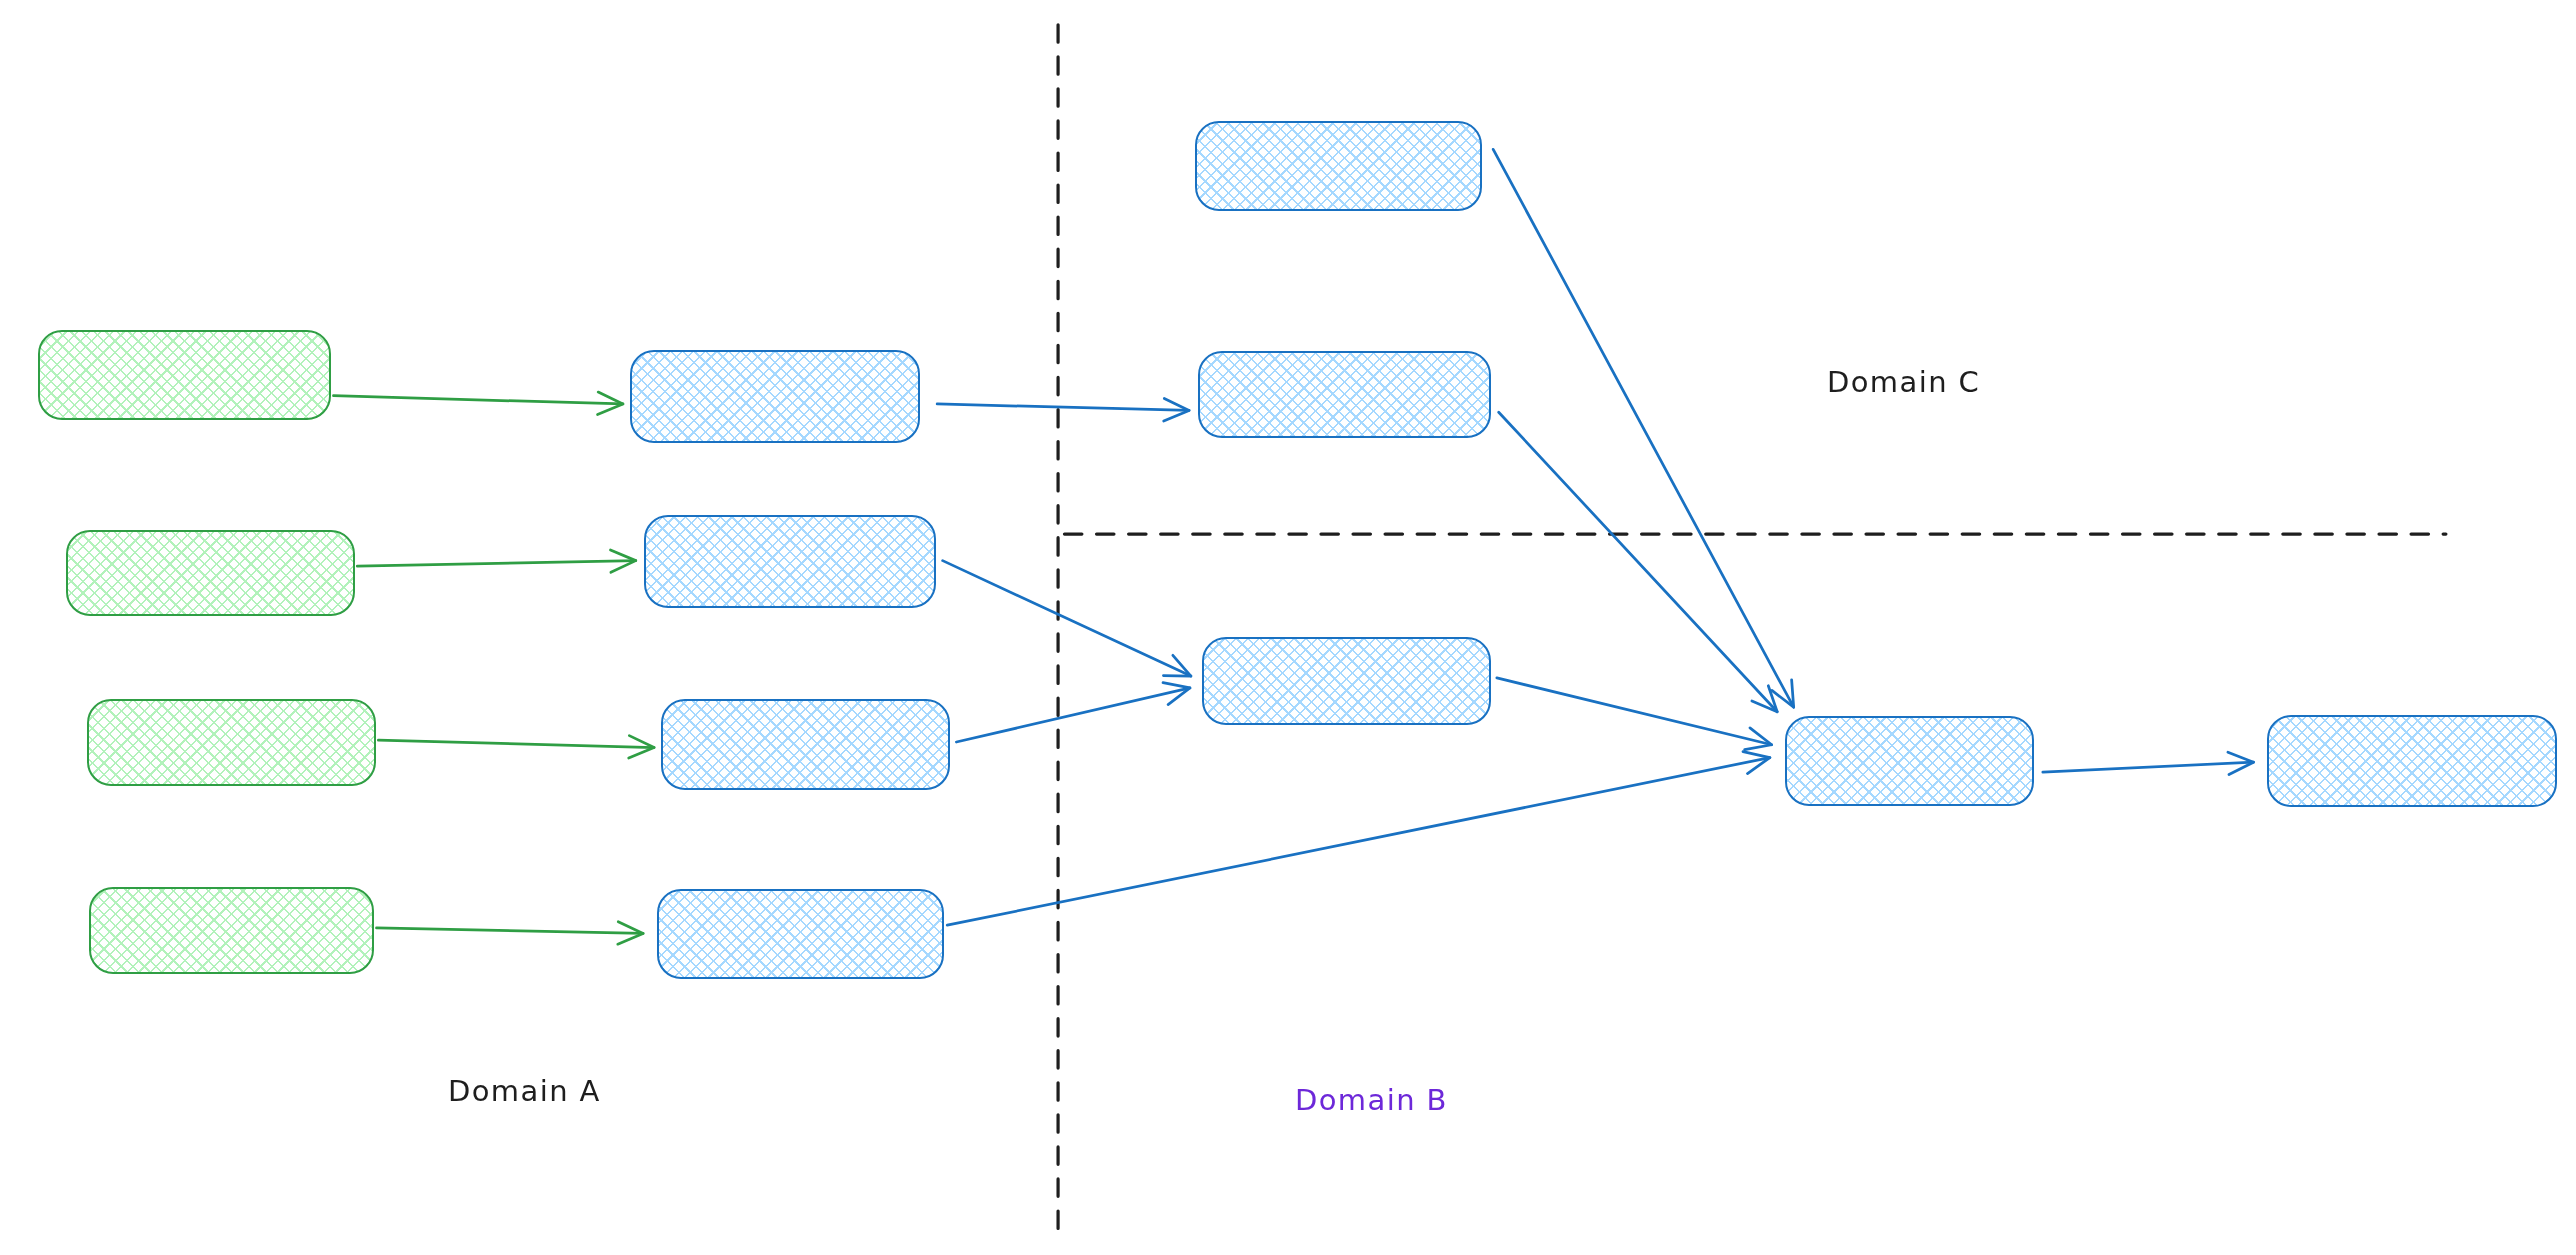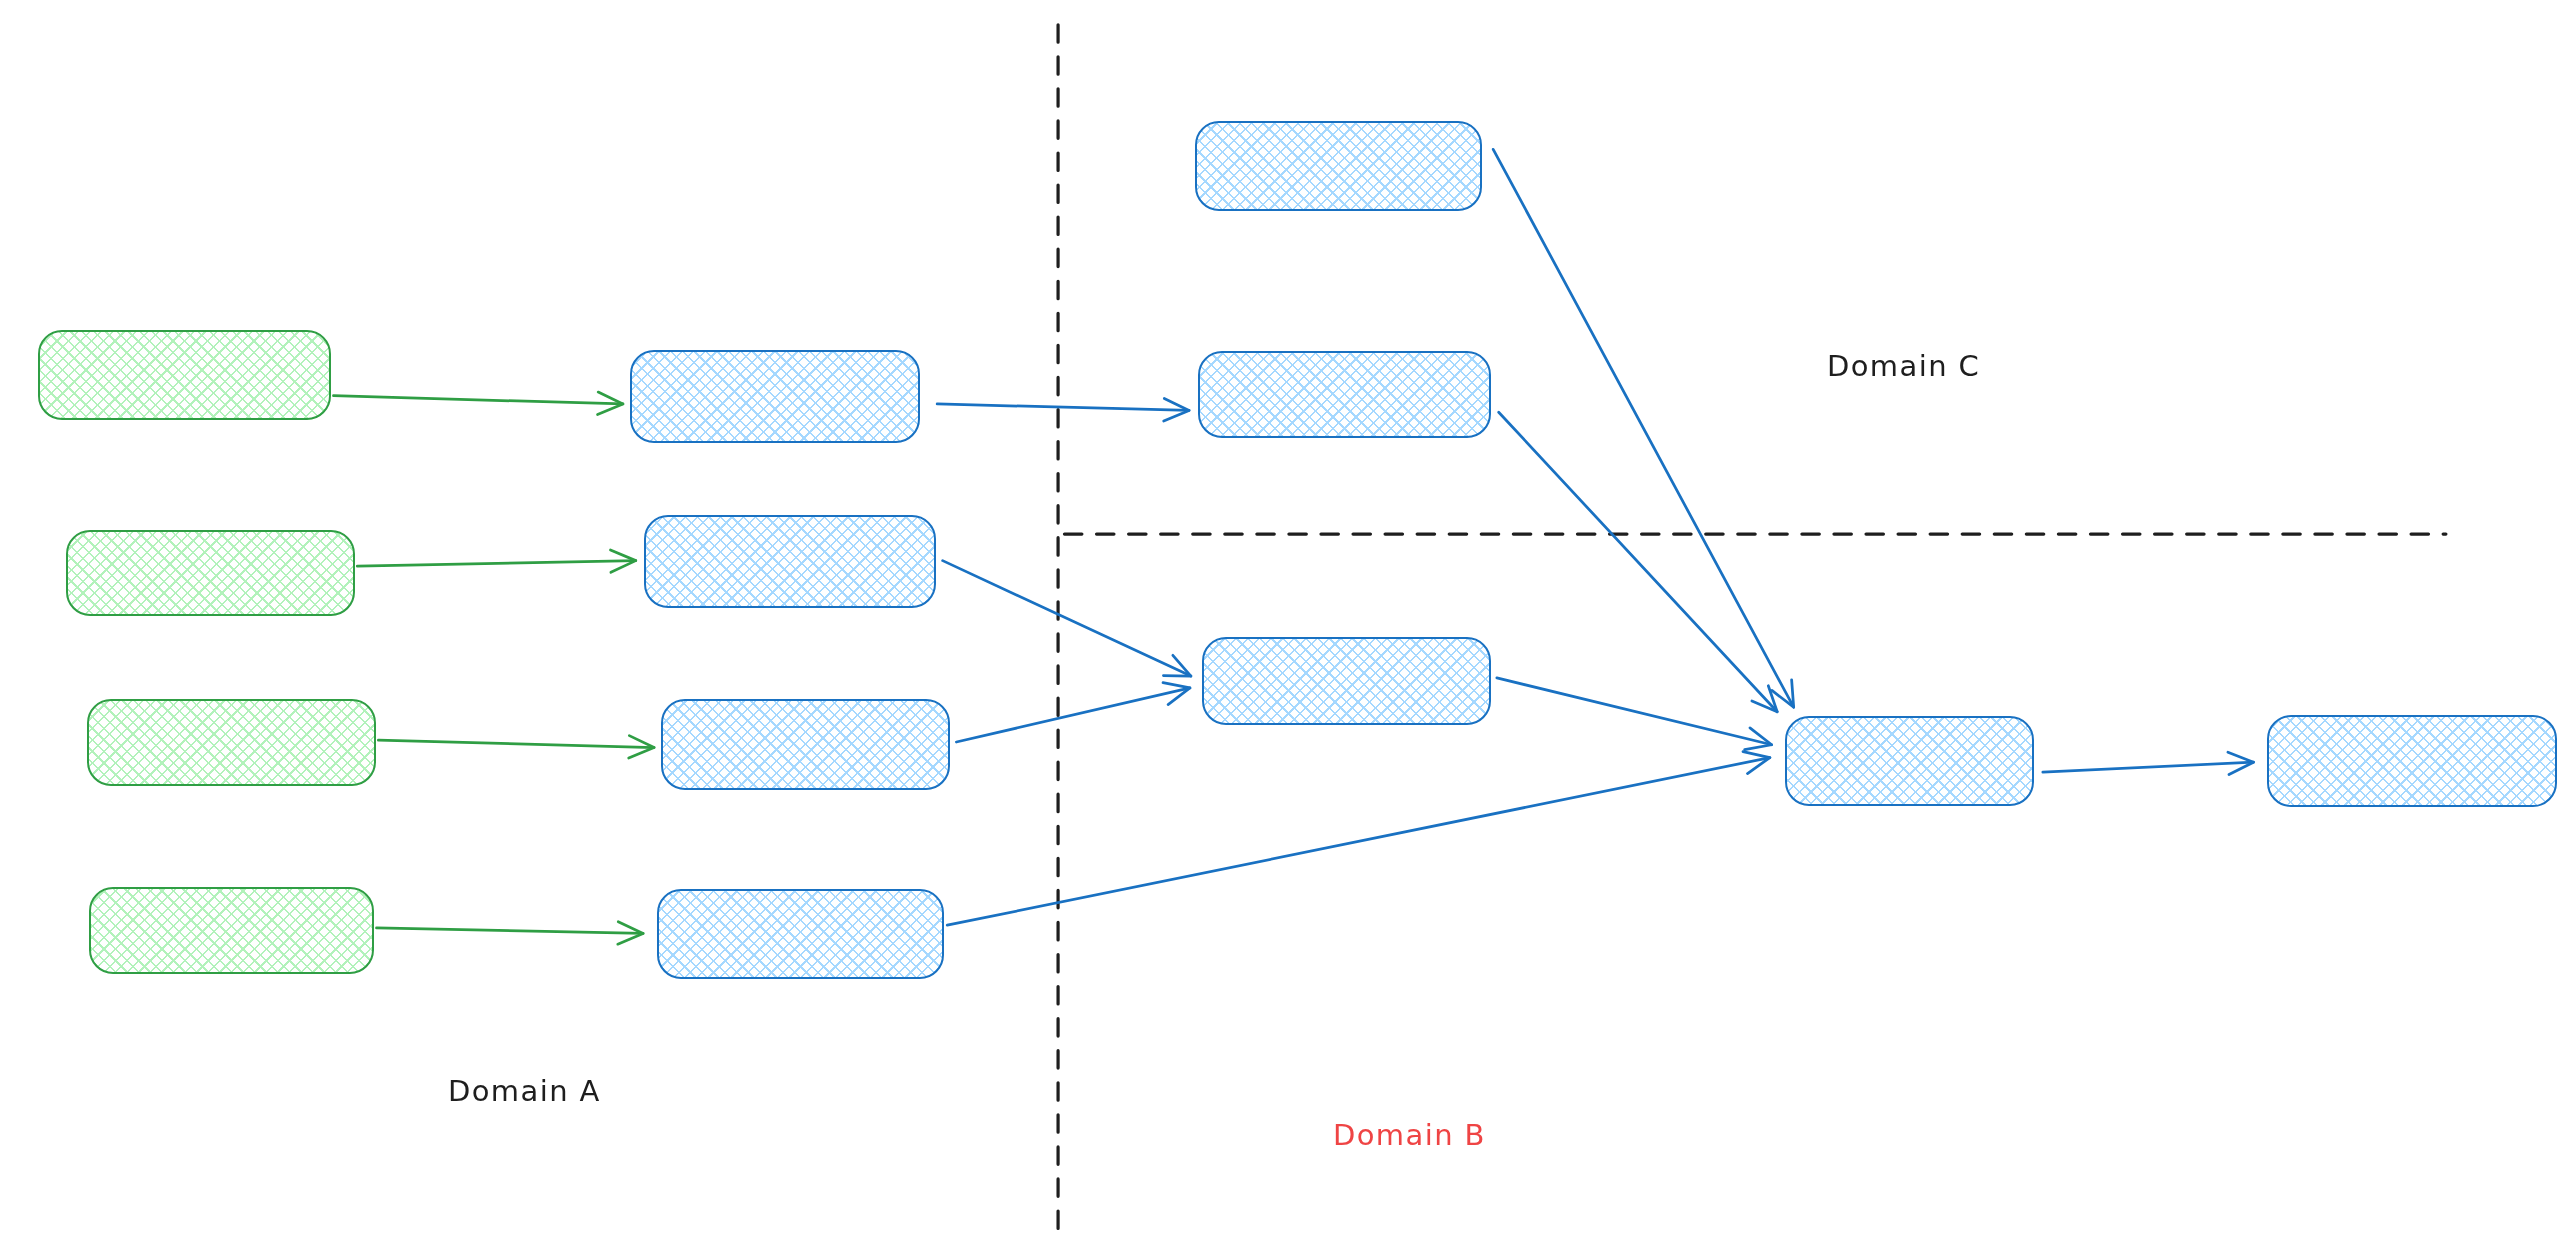"Domain C" div.label { top: 349px -> 365px }
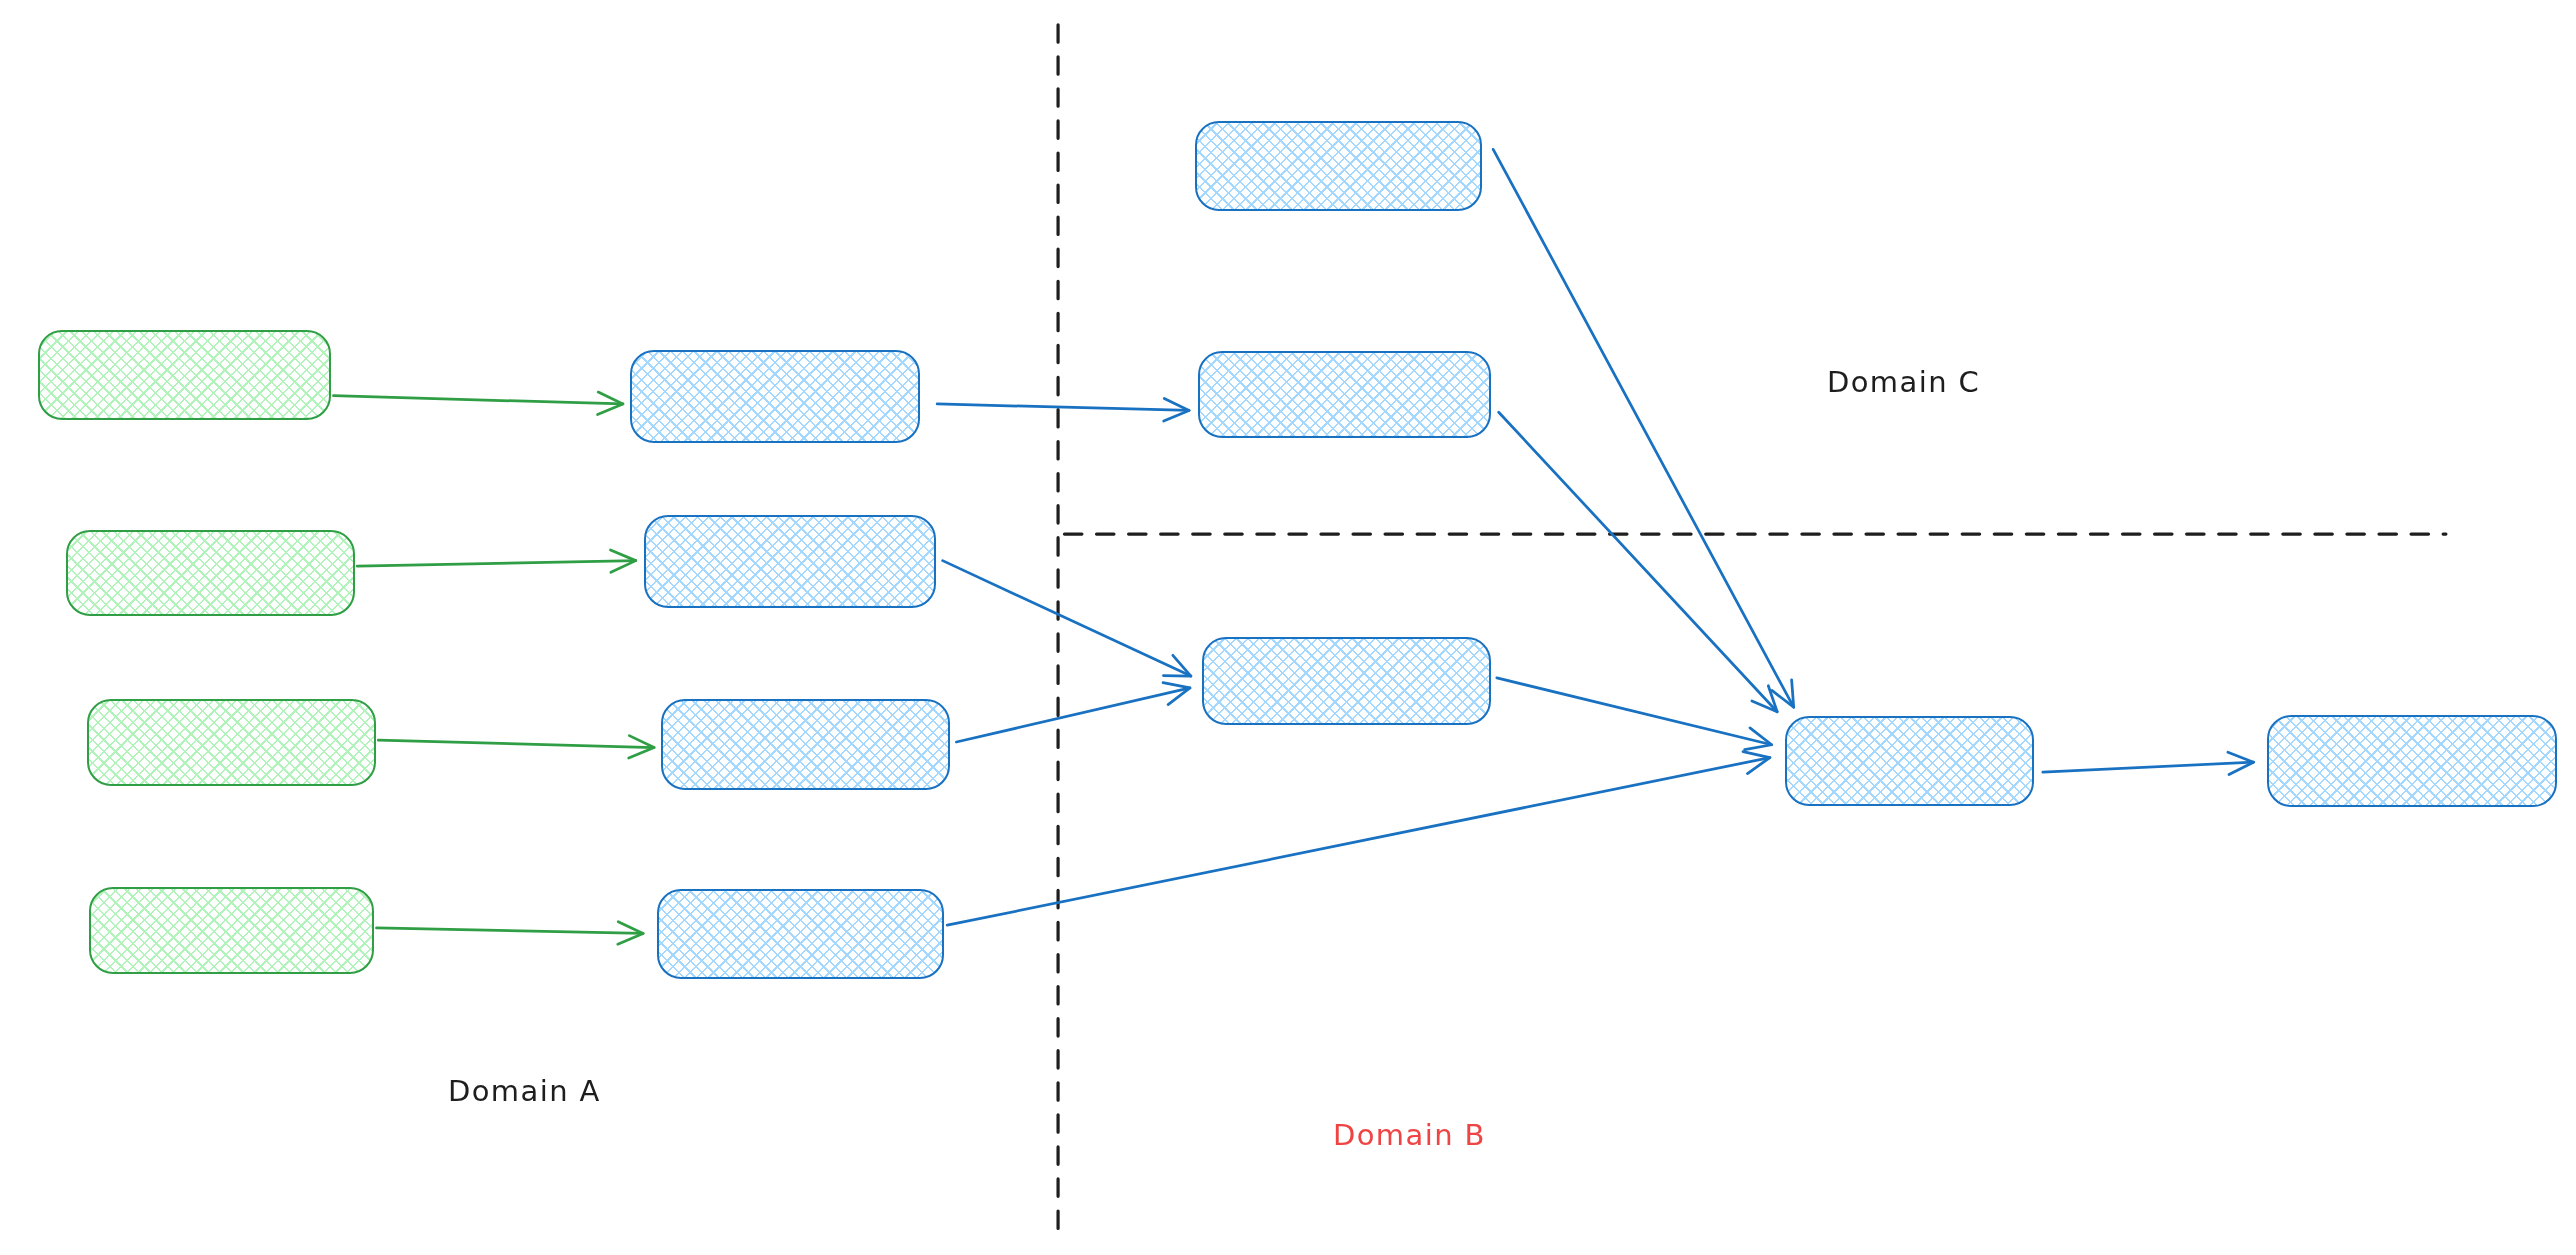"Domain B" div.label { color: #ef4444 -> #6d28d9; left: 1333px -> 1295px; margin-top: 35px -> none }
